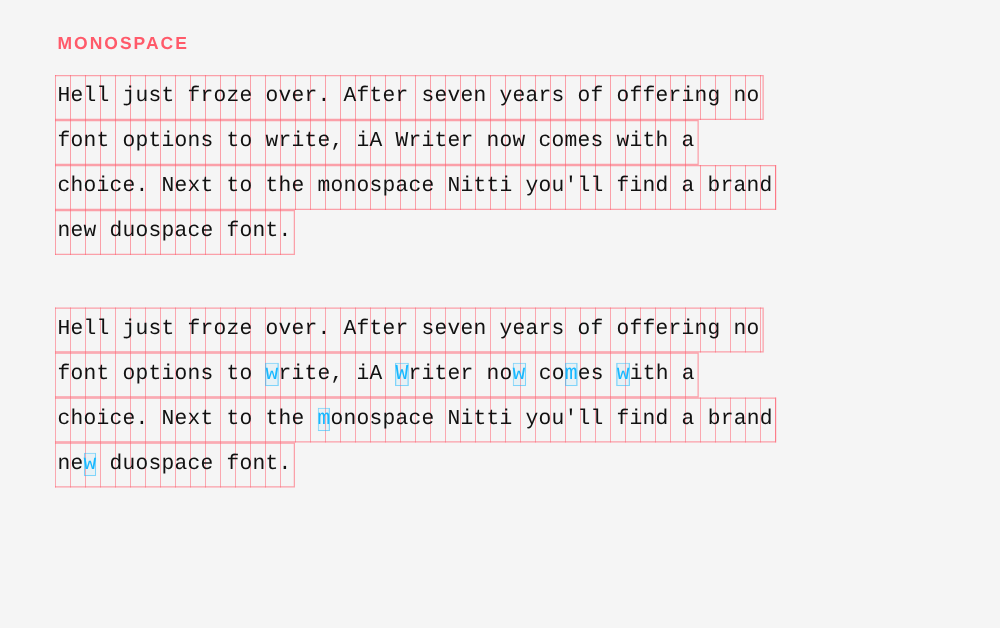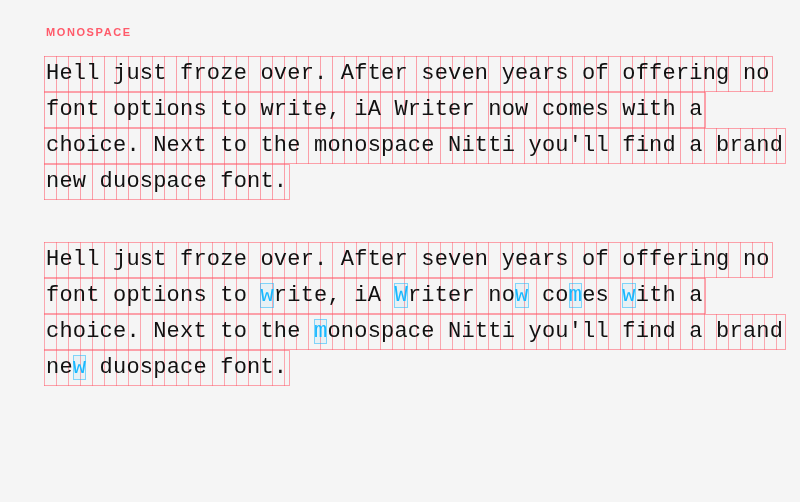"MONOSPACE" .label { font-size: 11px -> 14px }
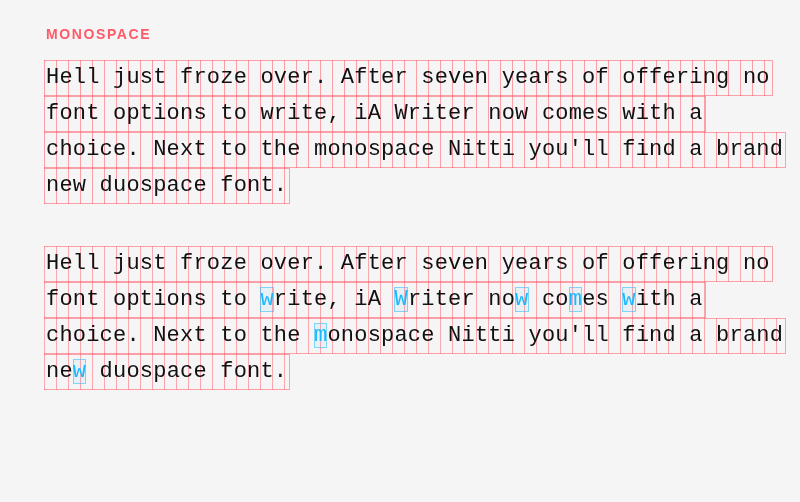"Hell just froze over. After" .sample { font-size: 22px -> 17px }
